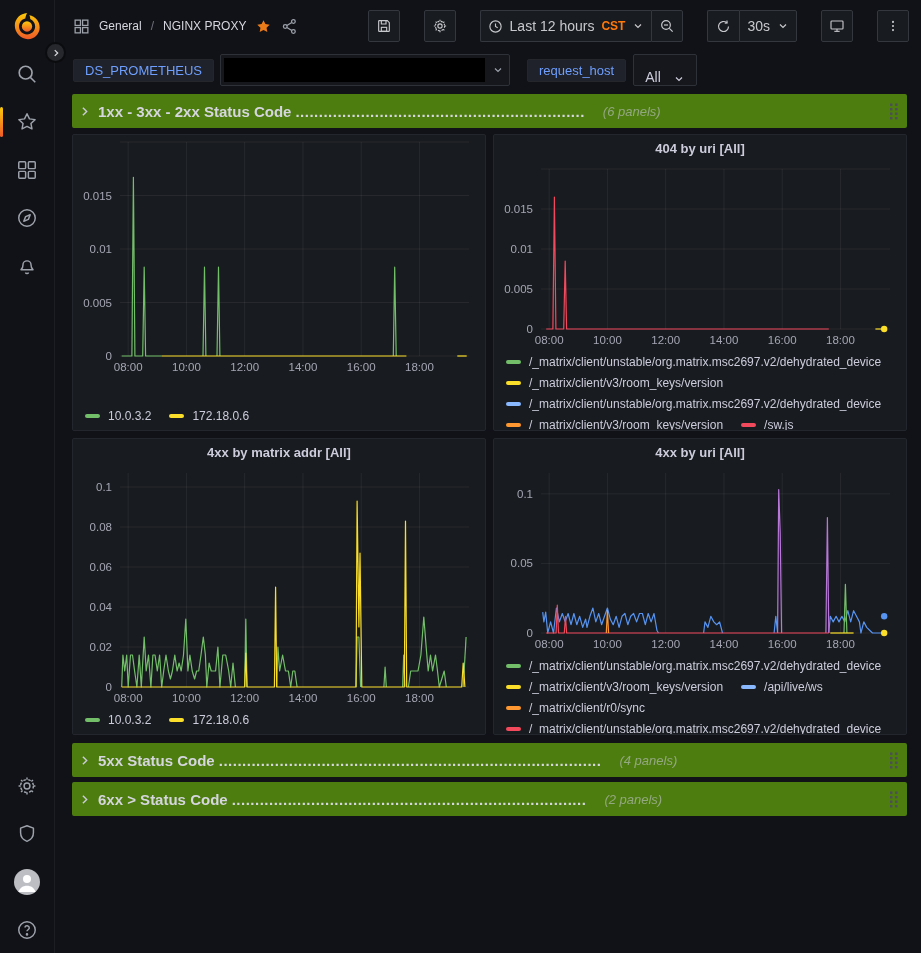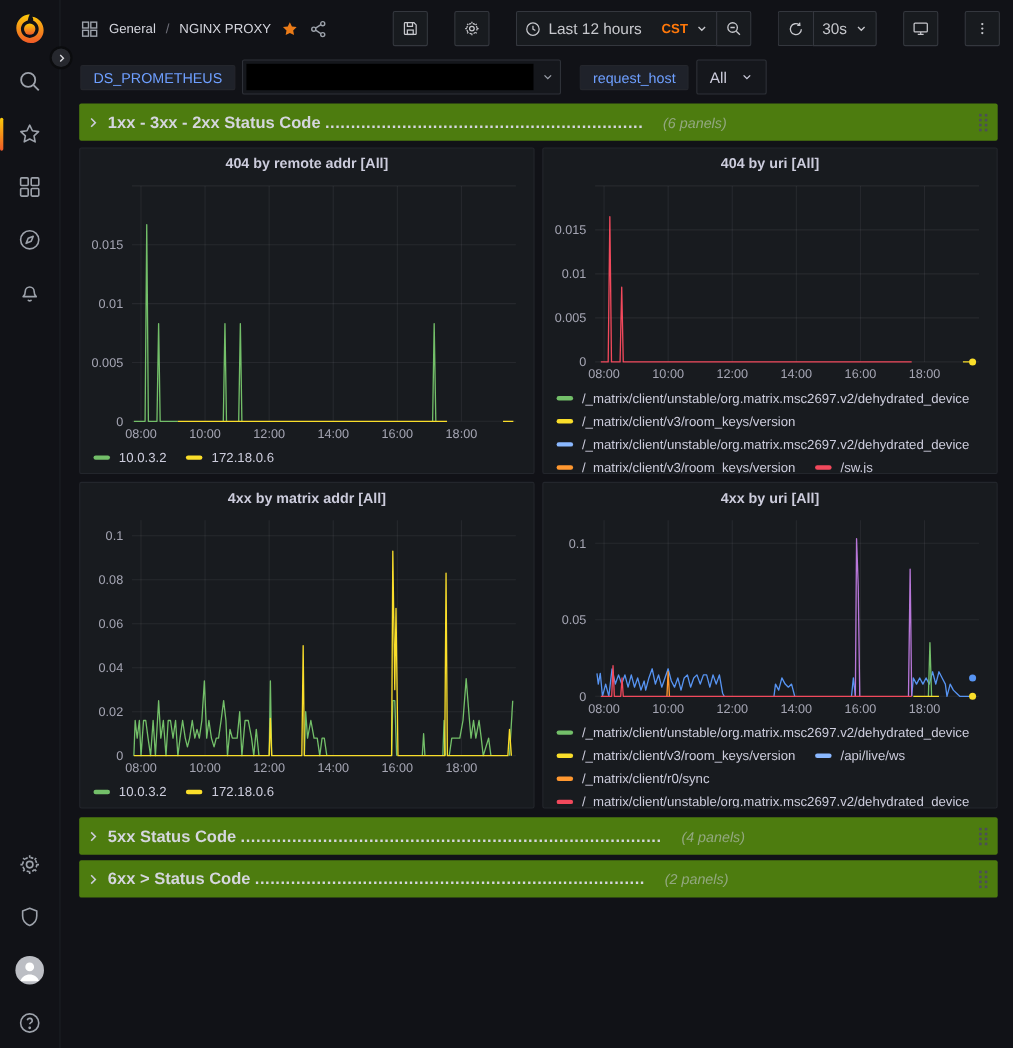"CST" span.tz { margin-left: 11px -> none }
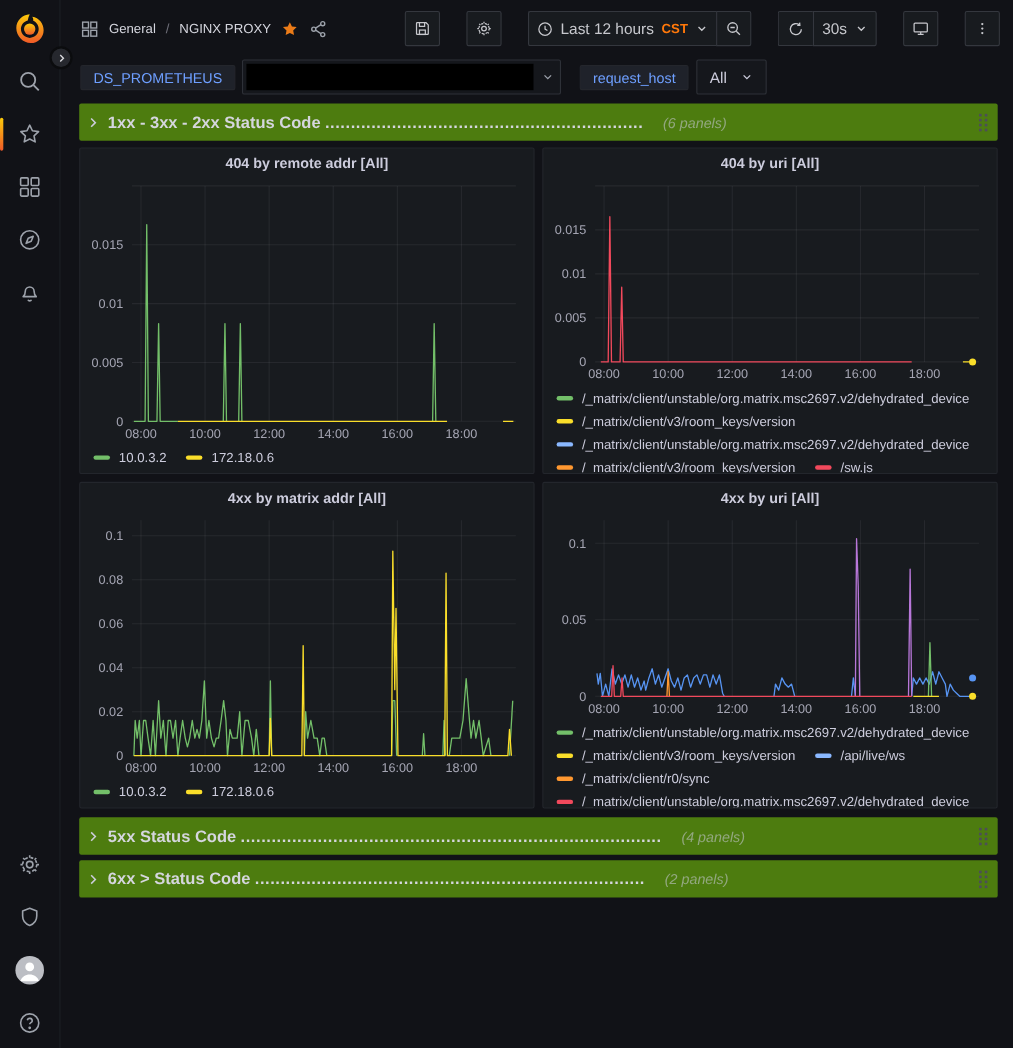"All" .var-value { align-items: center -> flex-end }
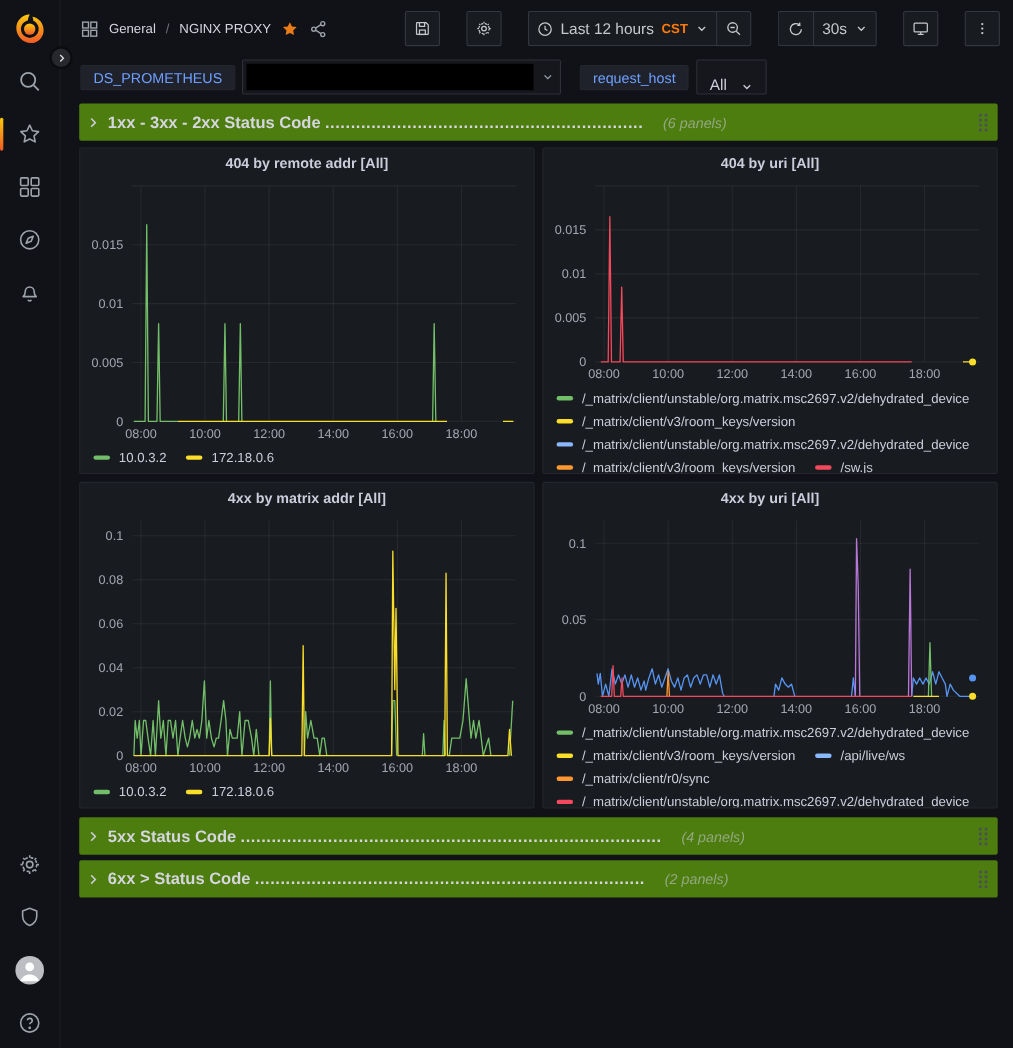"404 by remote addr [All]" div.p-title { html: <div>404 by remote addr [All]</div> -> none }
